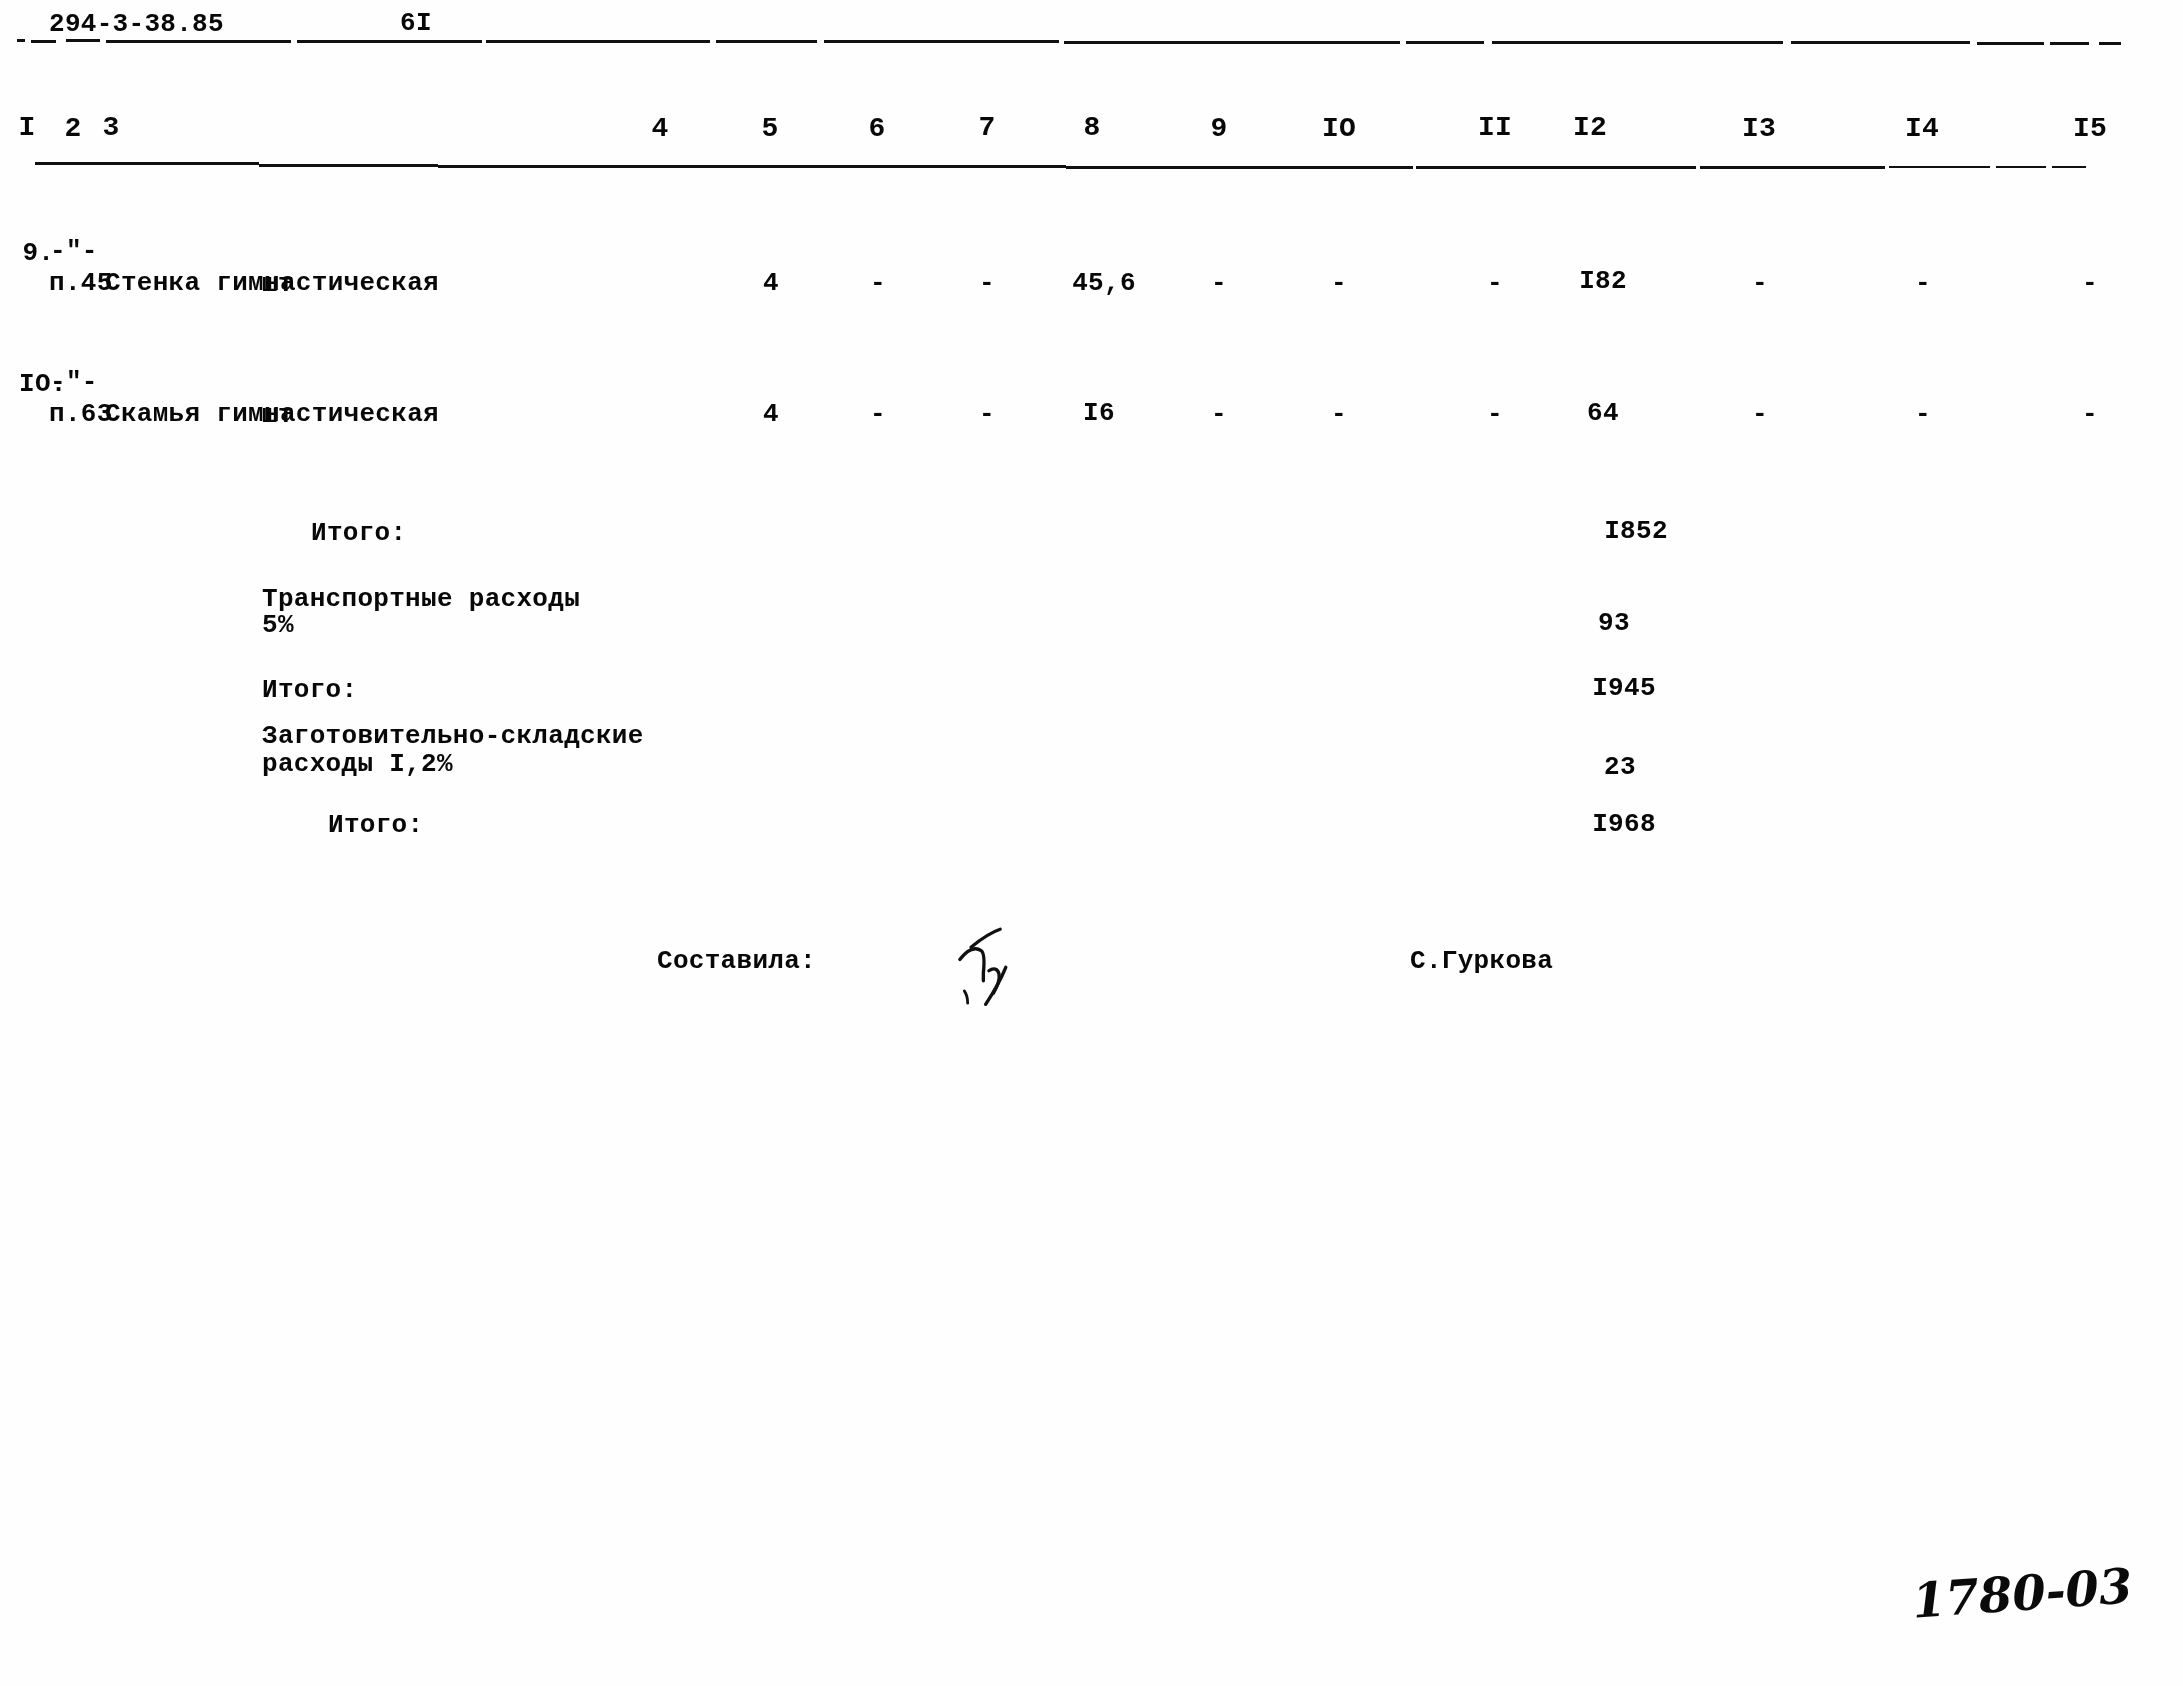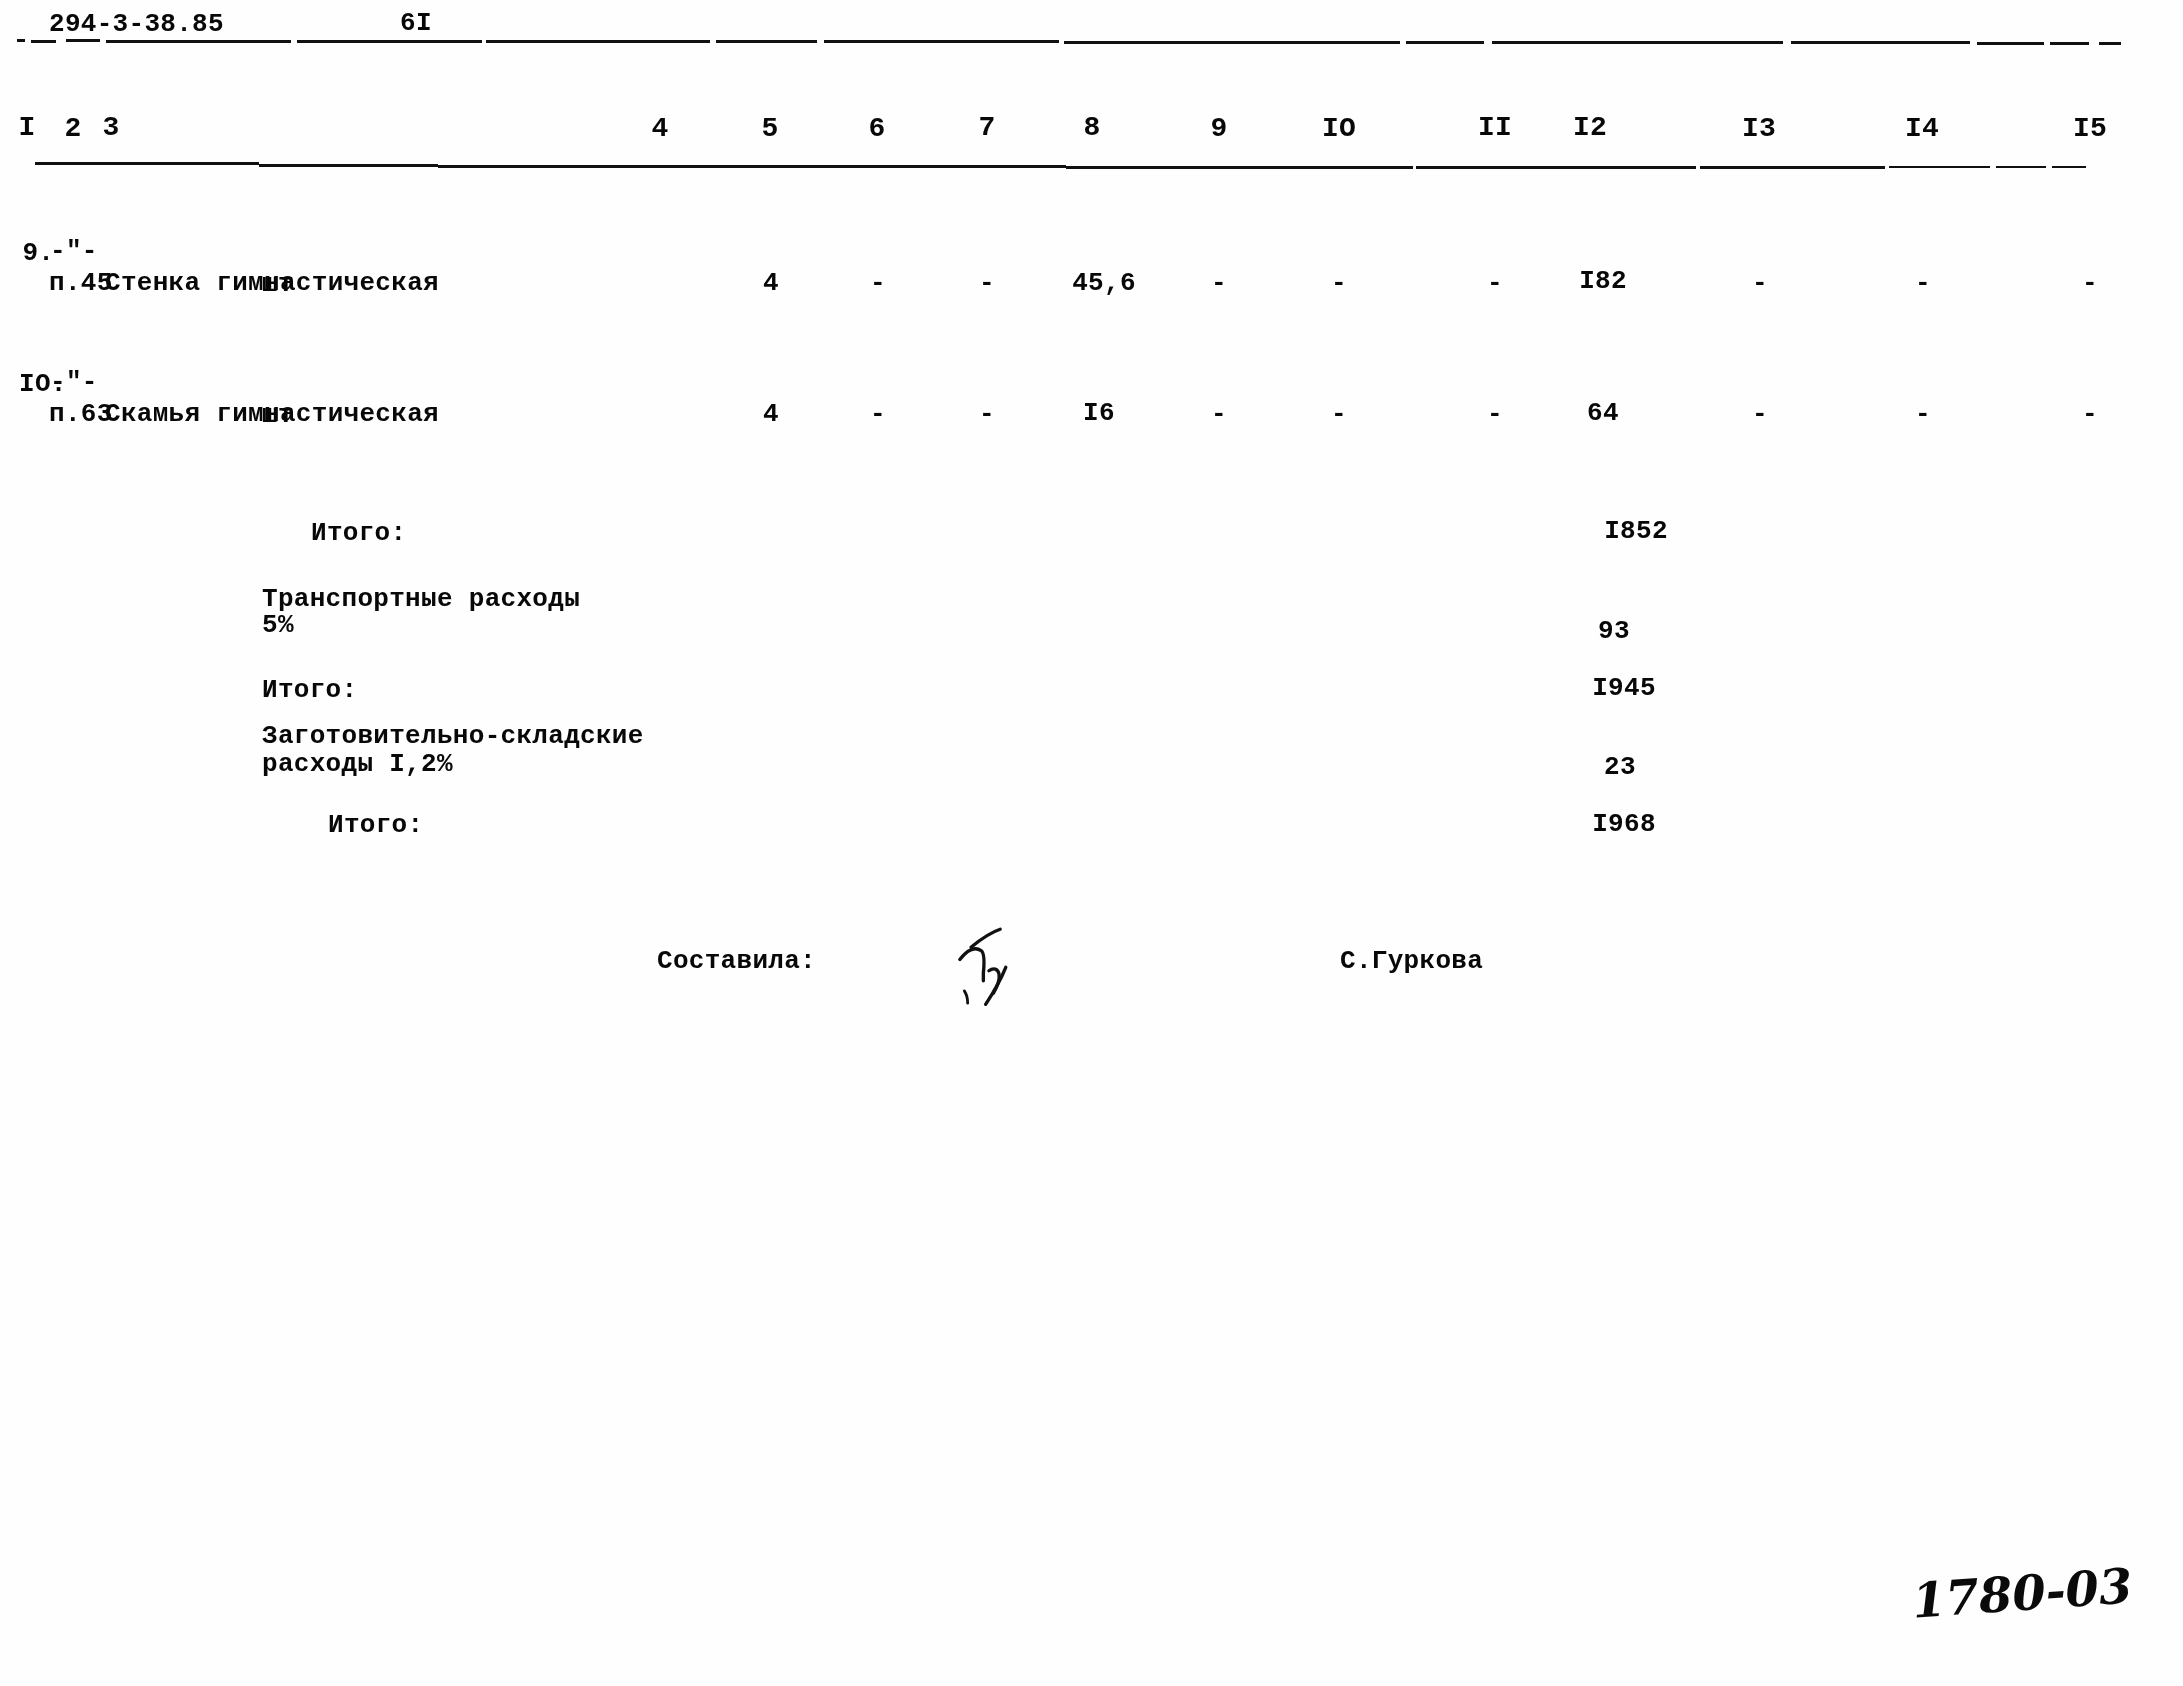"93" div.t { margin-top: 8px -> none }
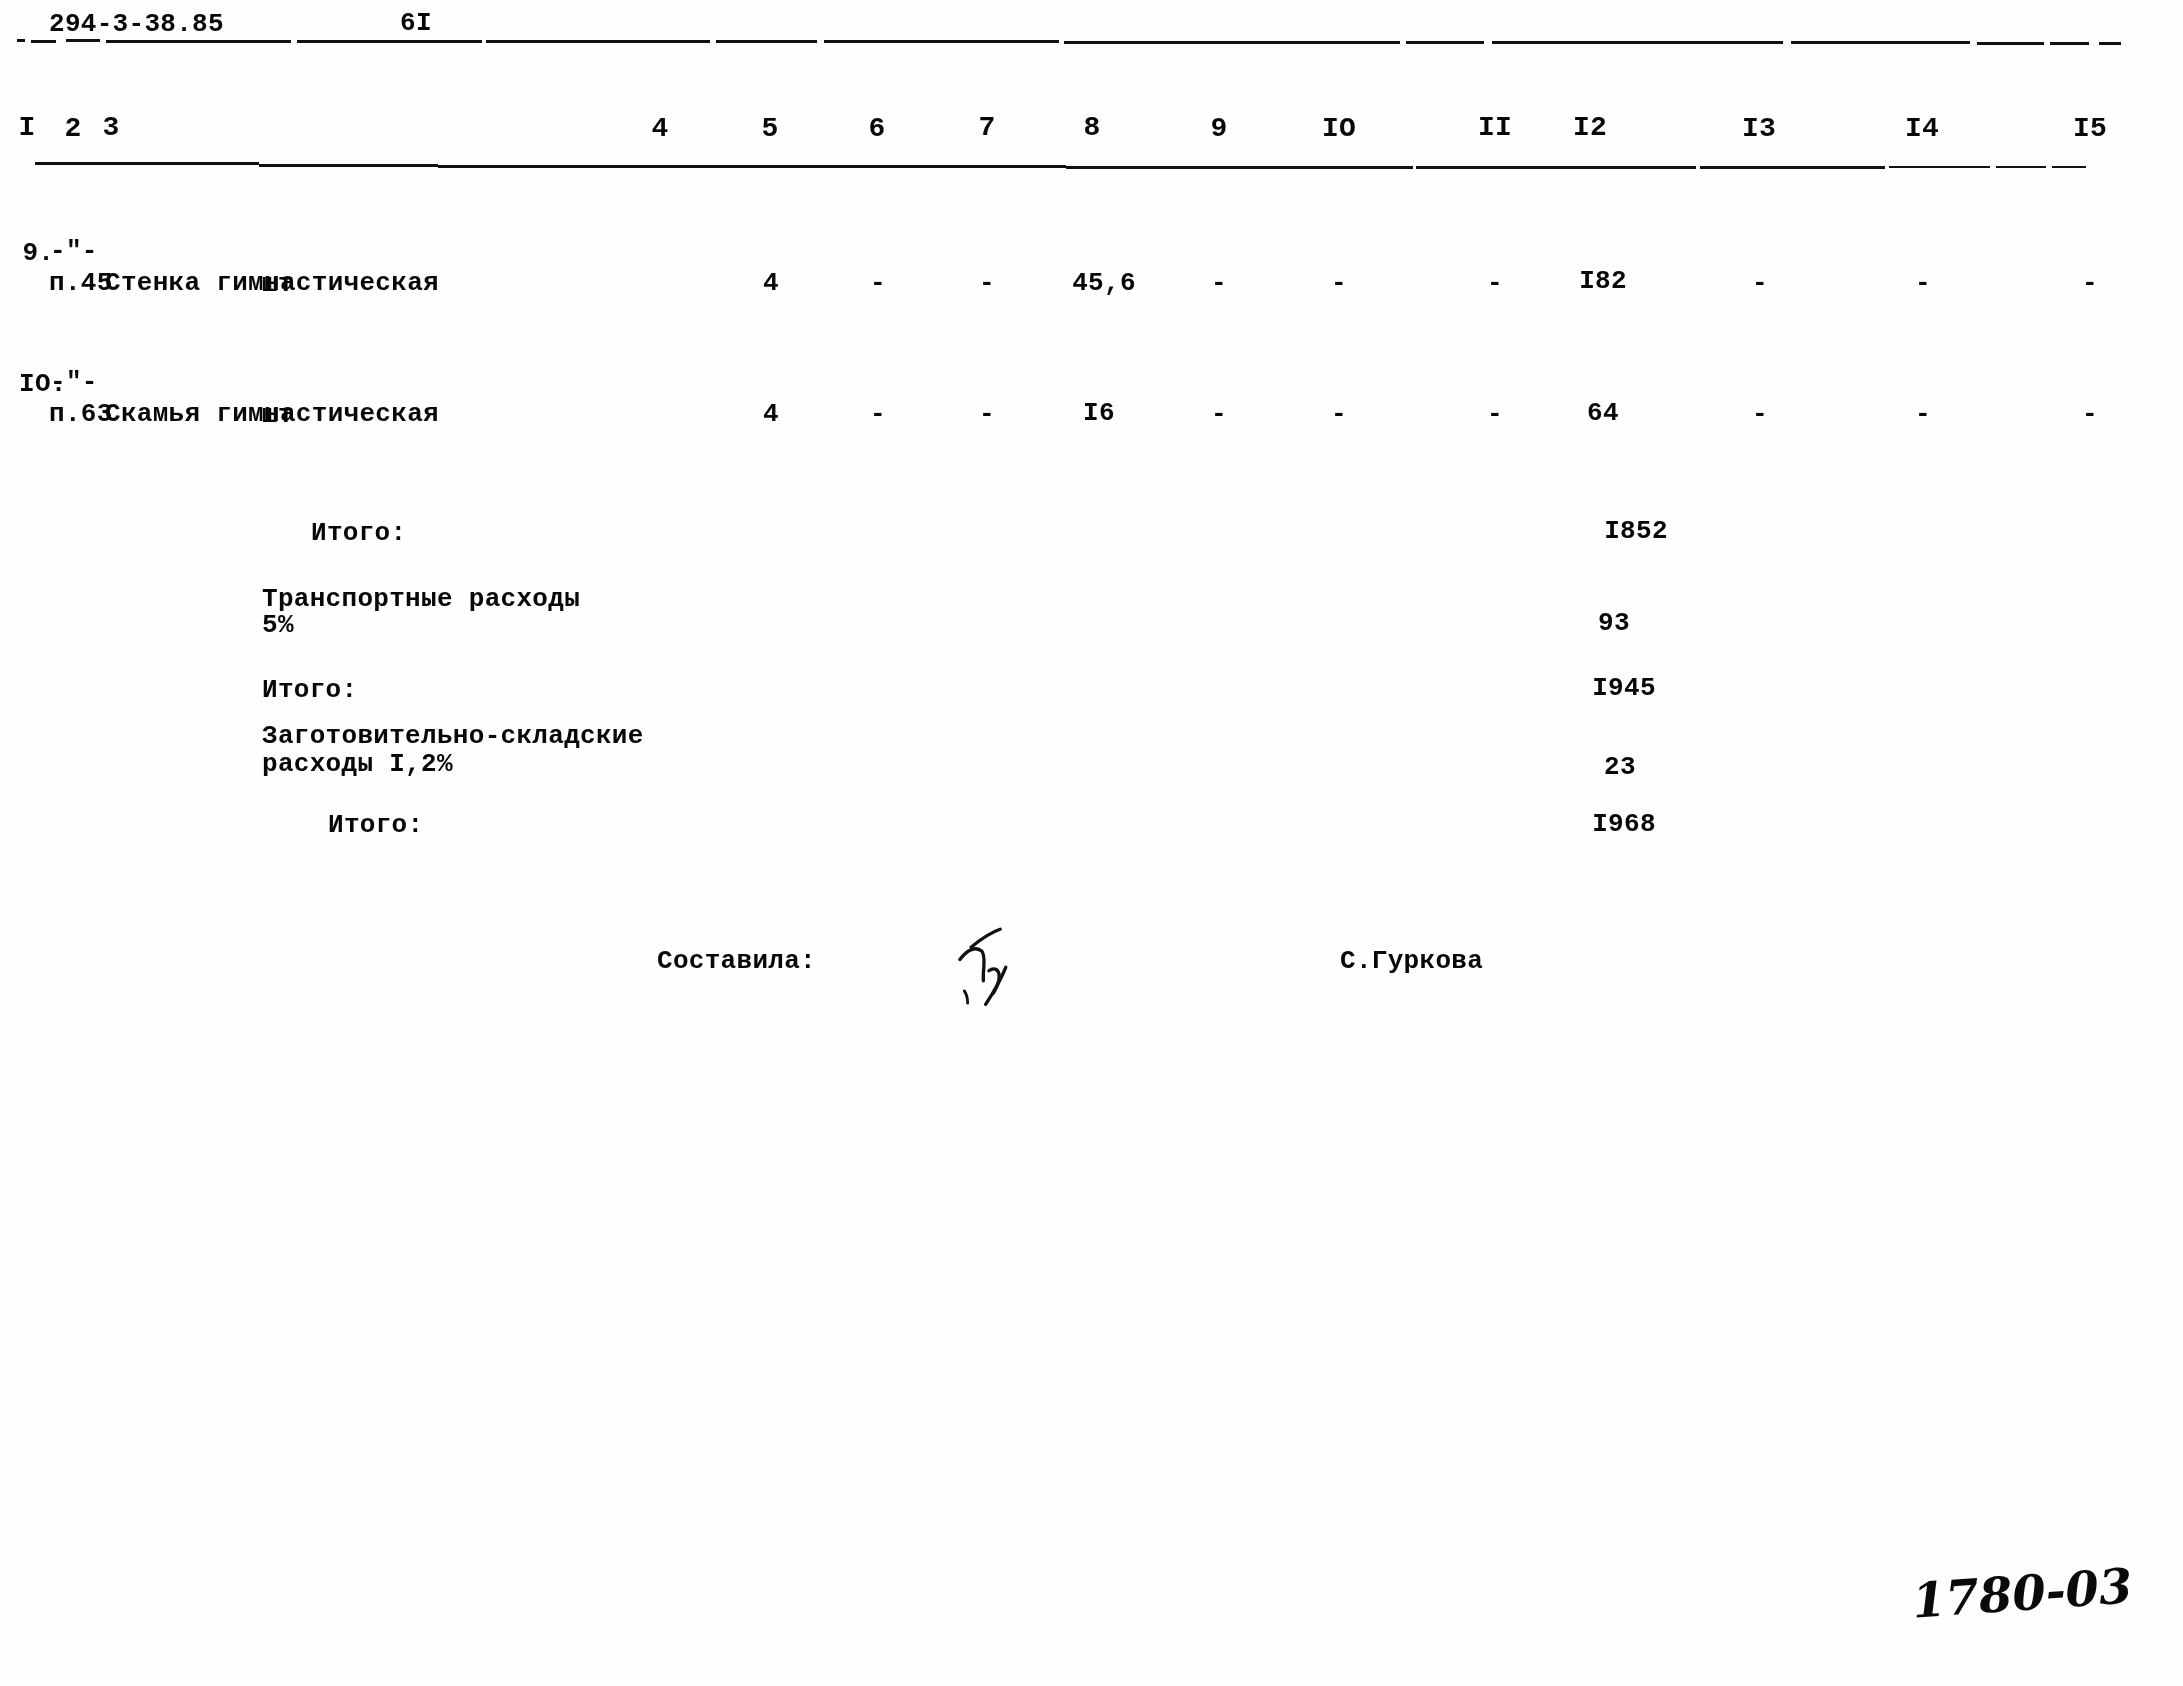"С.Гуркова" div.t { left: 1340px -> 1410px }
